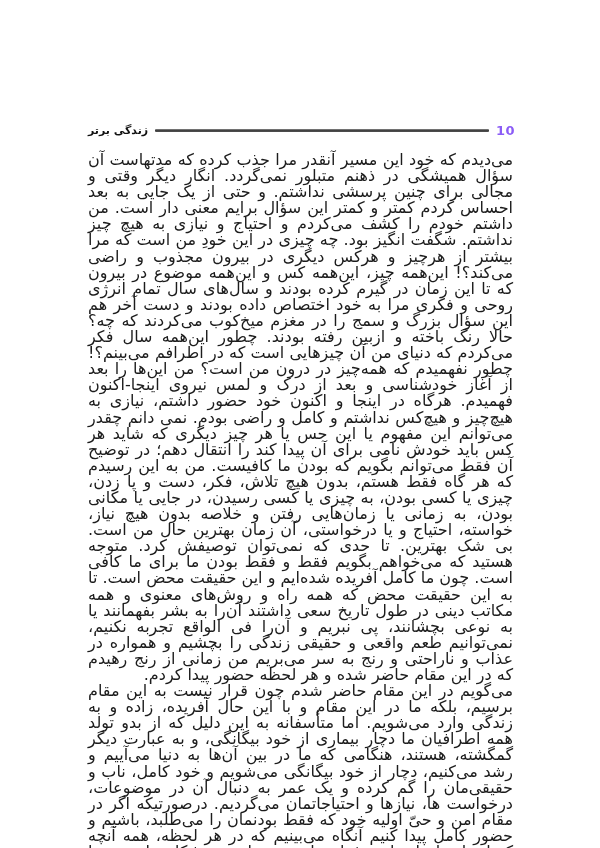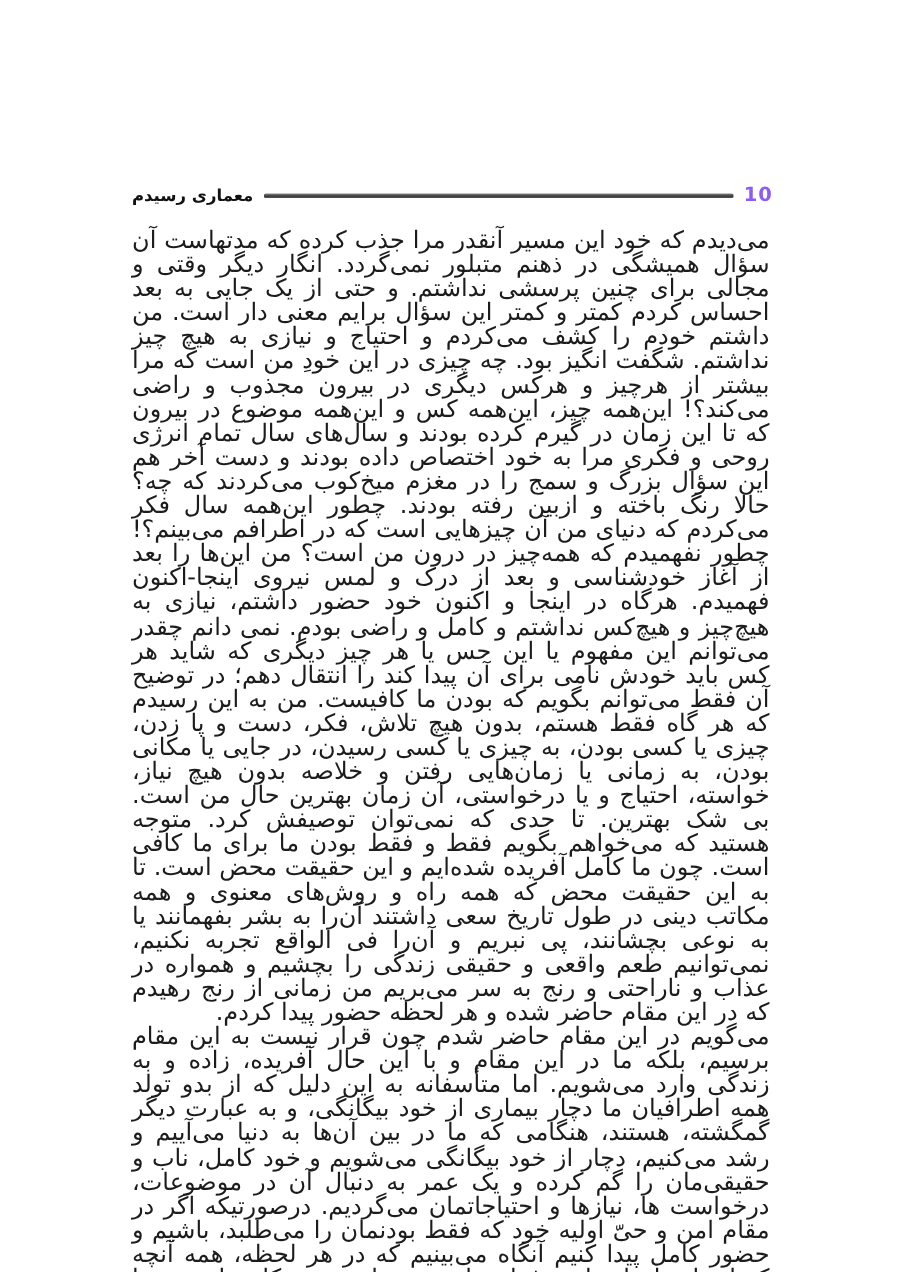"معماری رسیدم" span.book-title { text: معماری رسیدم -> زندگی برتر }
